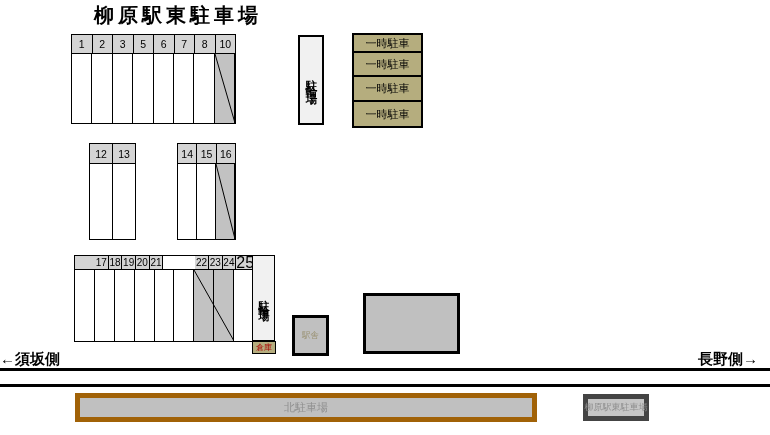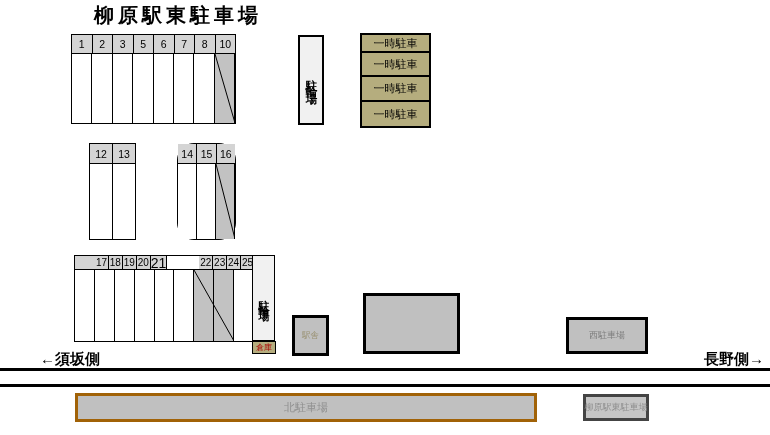"一時駐車" .tempbox { left: 360px -> 352px }
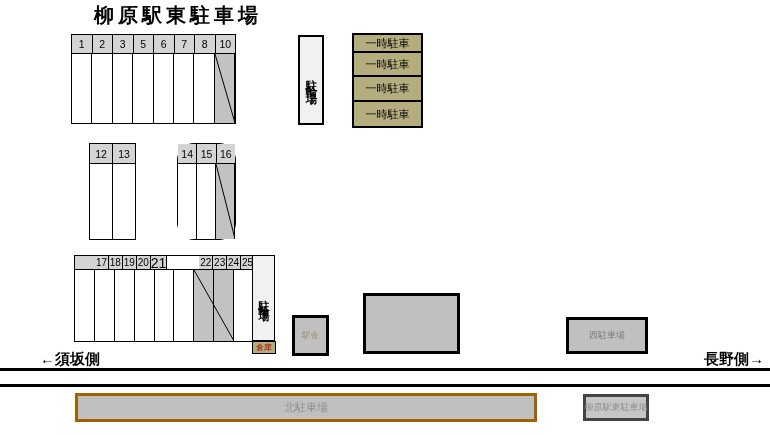"14" div.block { border-radius: 17px -> none }
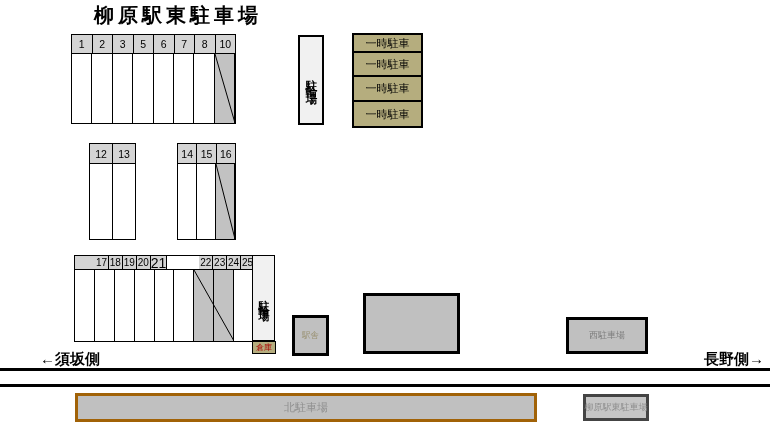"21" div.hc { font-size: 14px -> 10px }
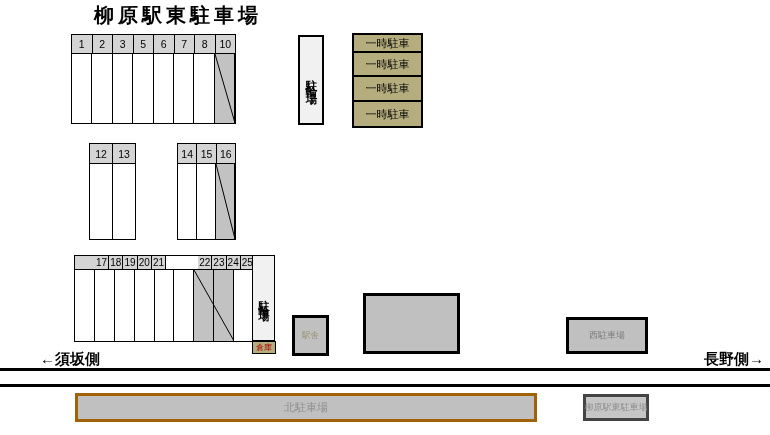"25" div.hc { font-size: 10px -> 16px }
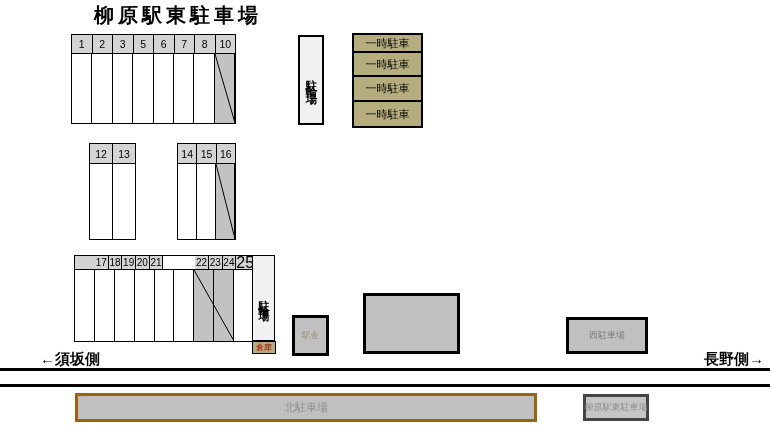"西駐車場" div.bigbox { html: <div> <span>西駐車場</span> </div> -> none }
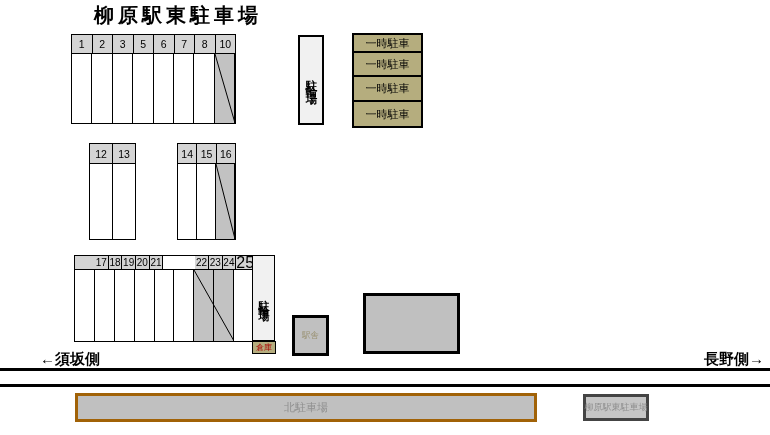"←須坂側" .dir { padding-left: 40px -> none }
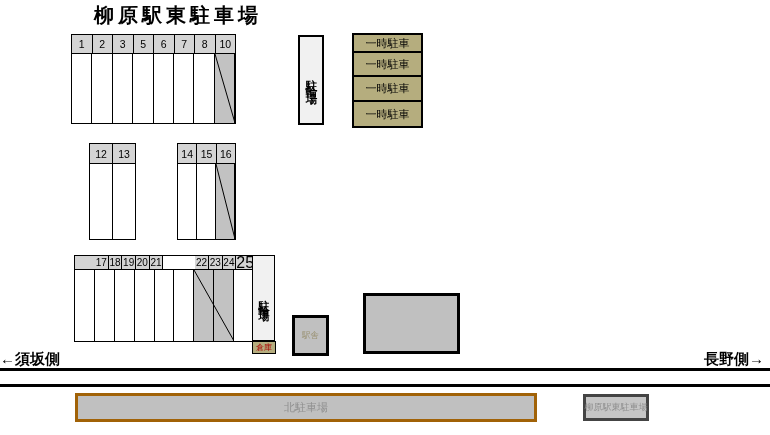"長野側→" div.dir { right: 6px -> 12px }
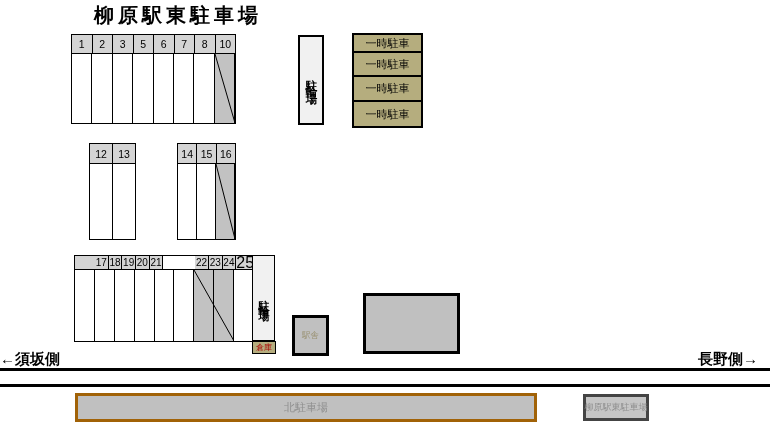"北駐車場" .flatbox { border: 3px solid #a16207 -> 5px solid #a16207 }
